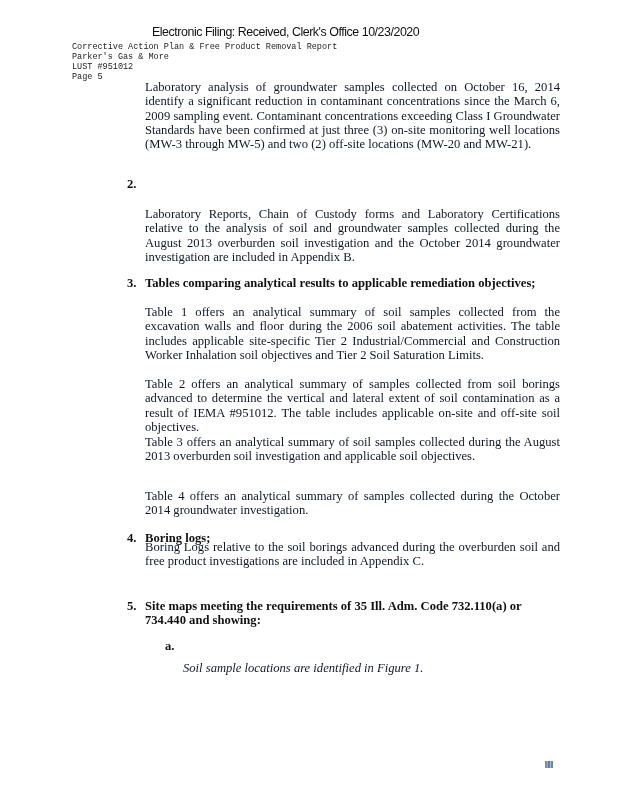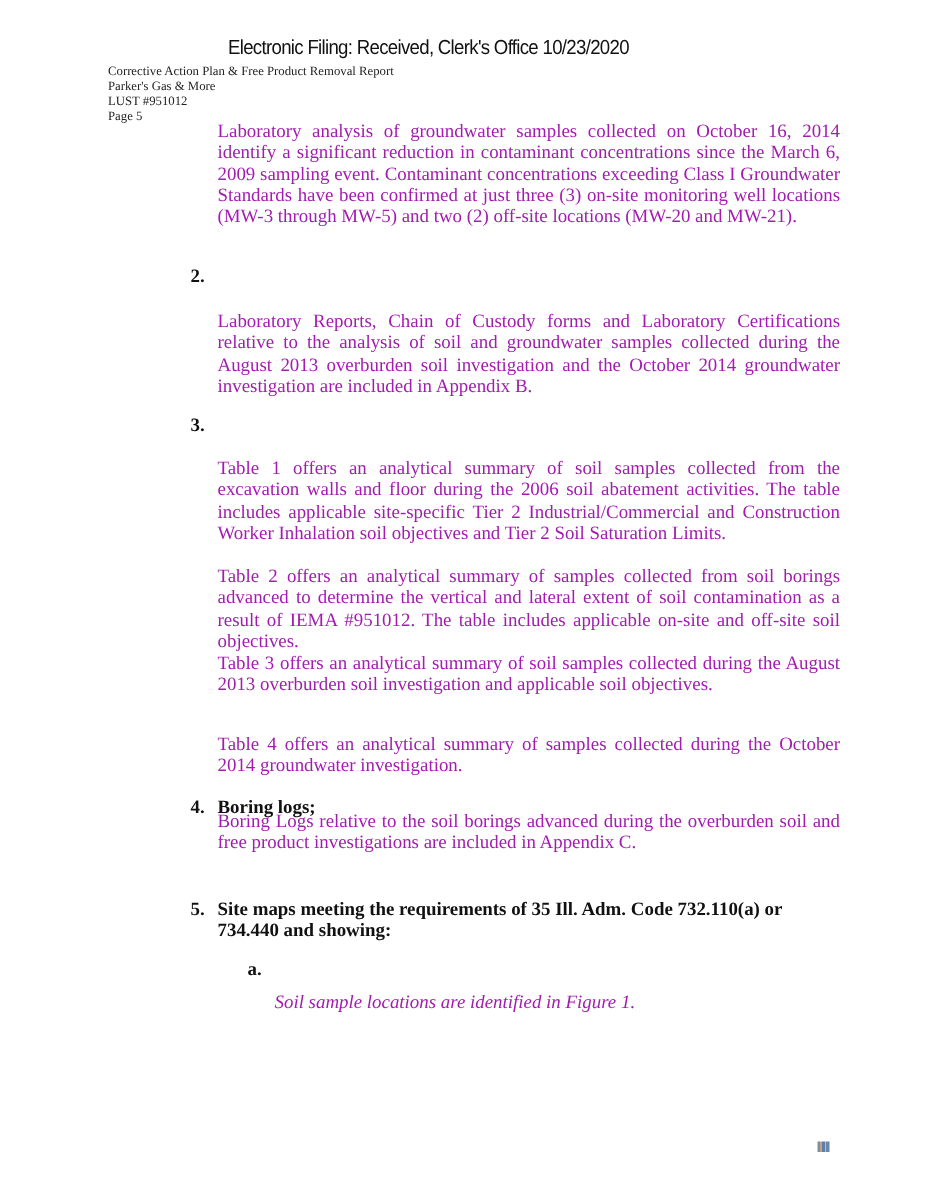"Corrective Action Plan & Free" .running-header div { font-family: none -> Liberation Mono, monospace }
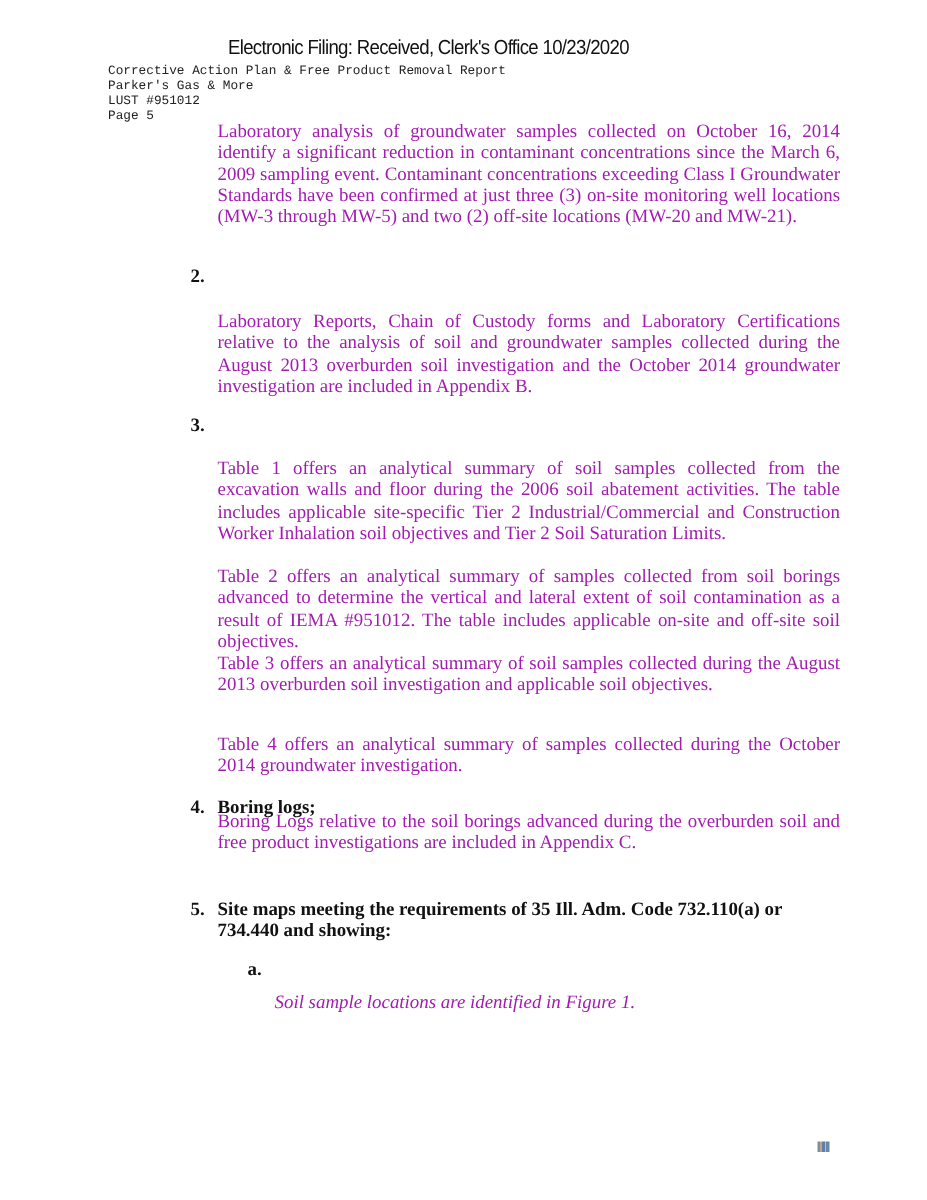"Laboratory analysis of groundwater" .body-text { color: #a21caf -> #0f172a }
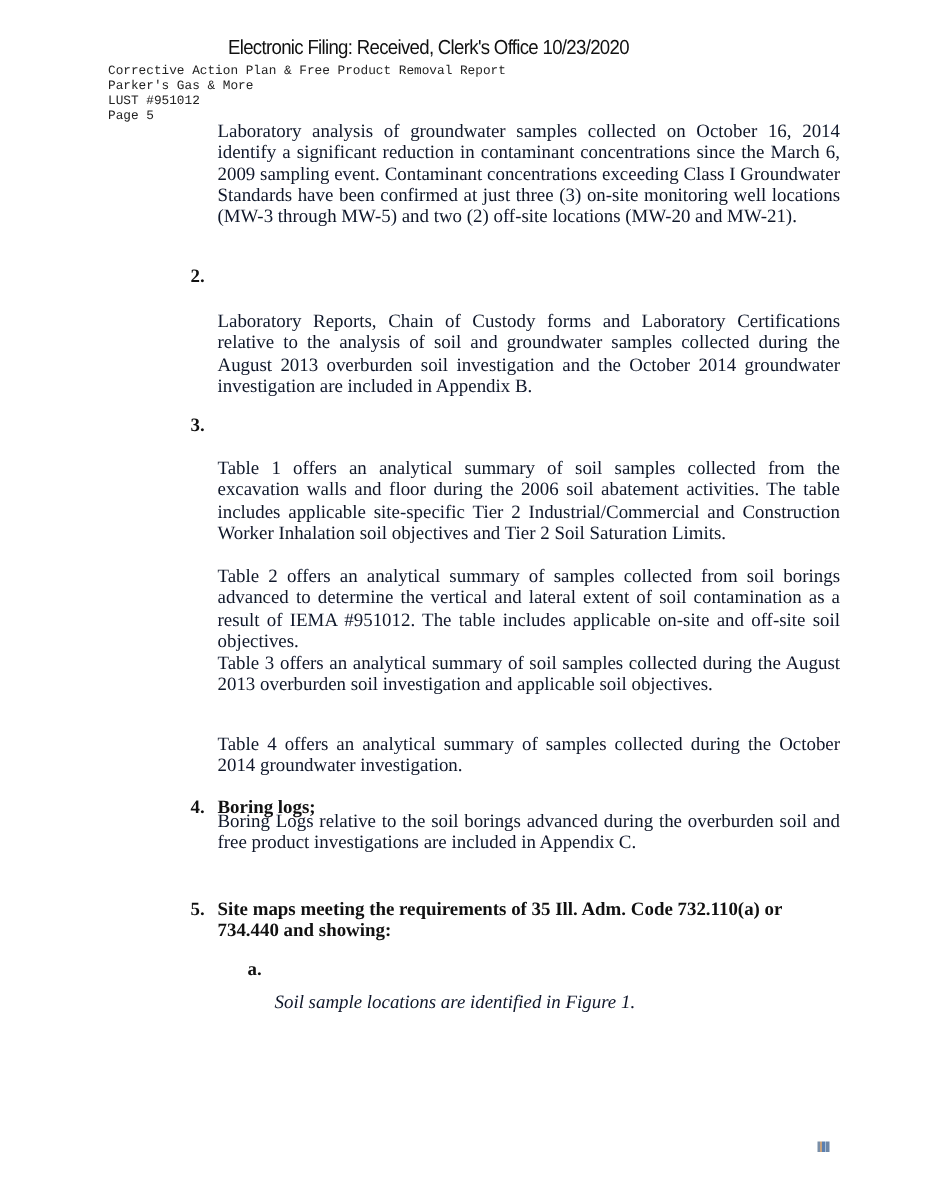"Tables comparing analytical results to" span.txt { html: none -> <span>Tables comparing analytical results to applicable remediation objectives;</span> }
